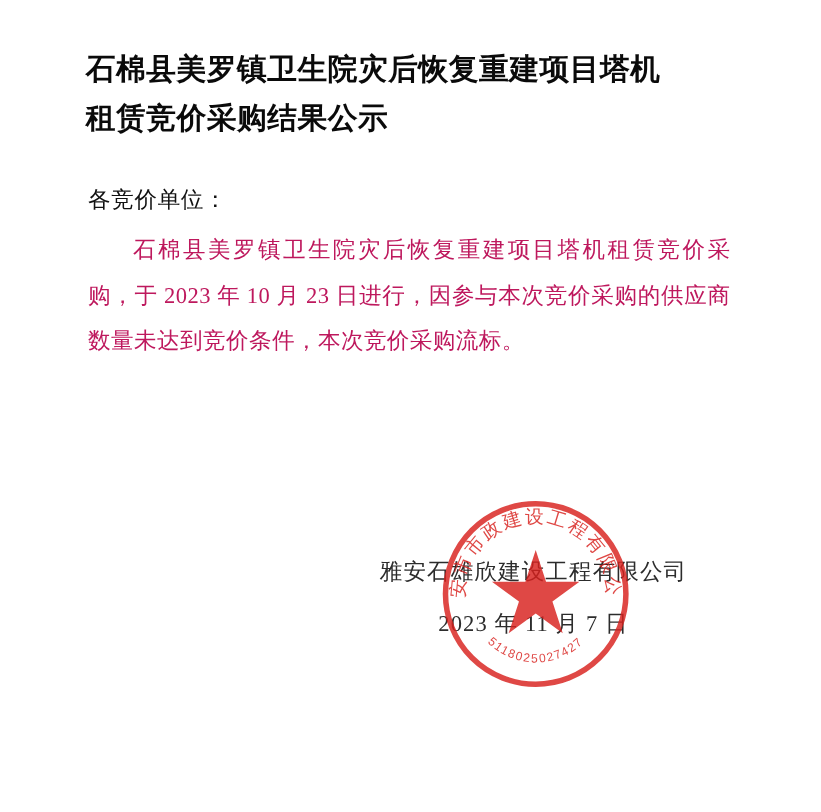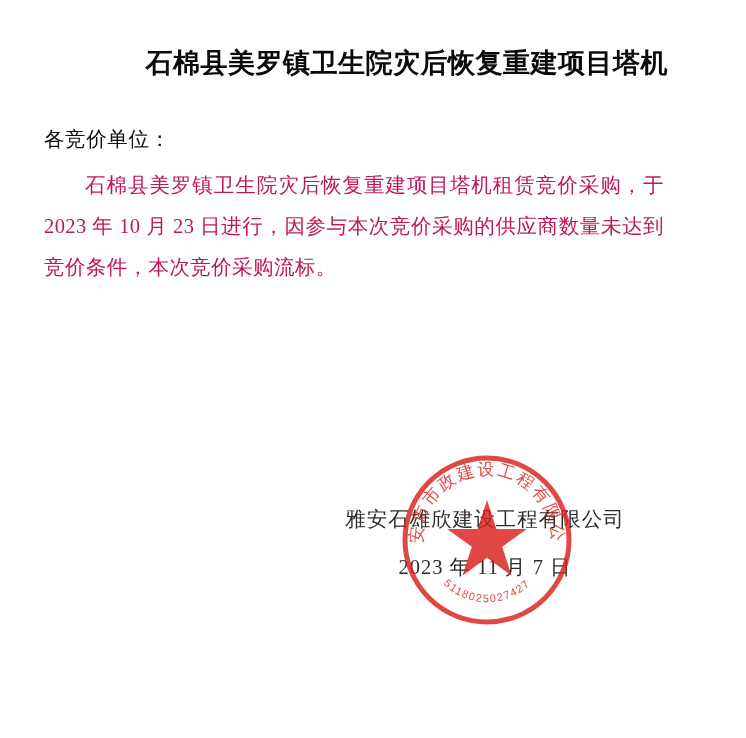"石棉县美罗镇卫生院灾后恢复重建项目塔机" .doc-title { text-align: right -> left }
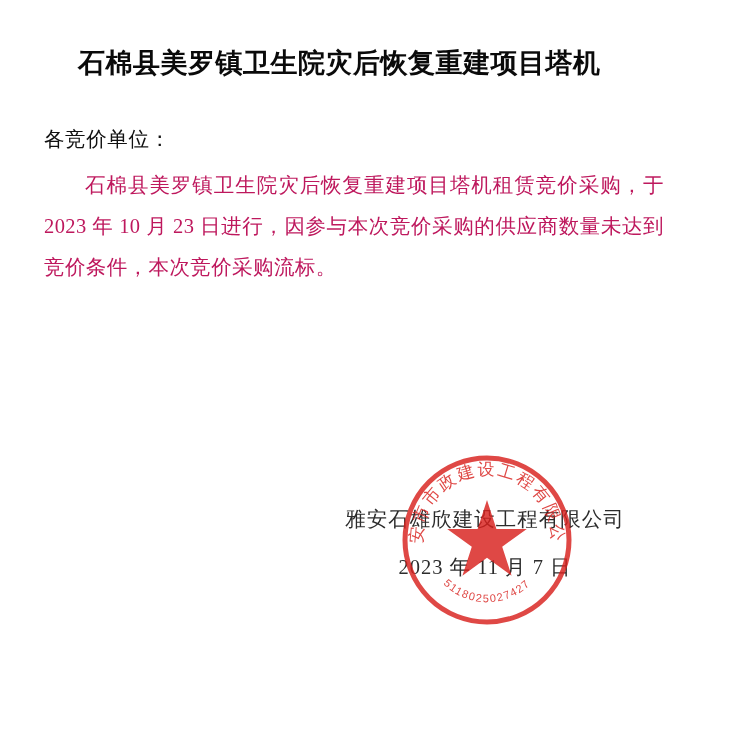"租赁竞价采购结果公示" span.line { html: none -> <span>租赁竞价采购结果公示</span> }
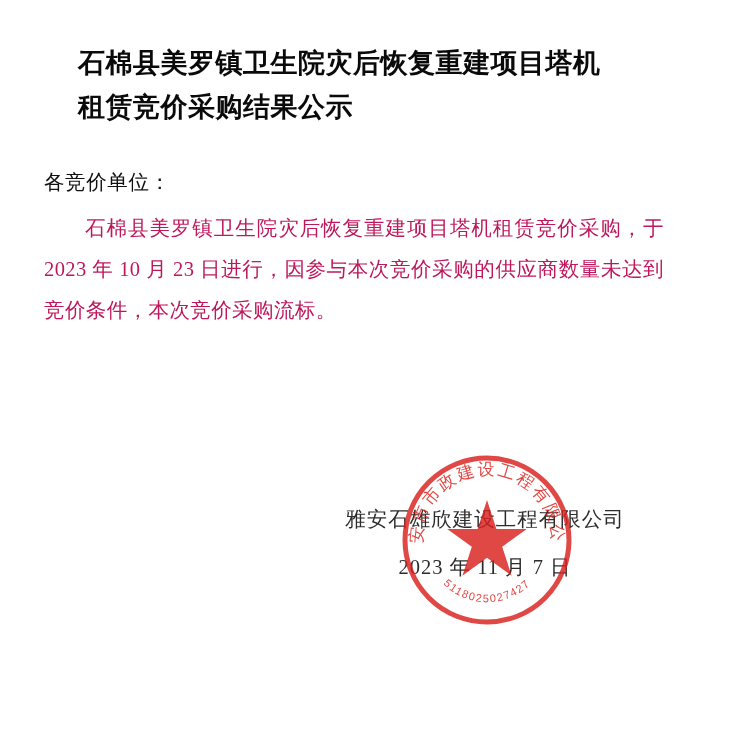"各竞价单位：" .body-block { padding: 0 82px 0 44px -> 0 82px 0 80px }
